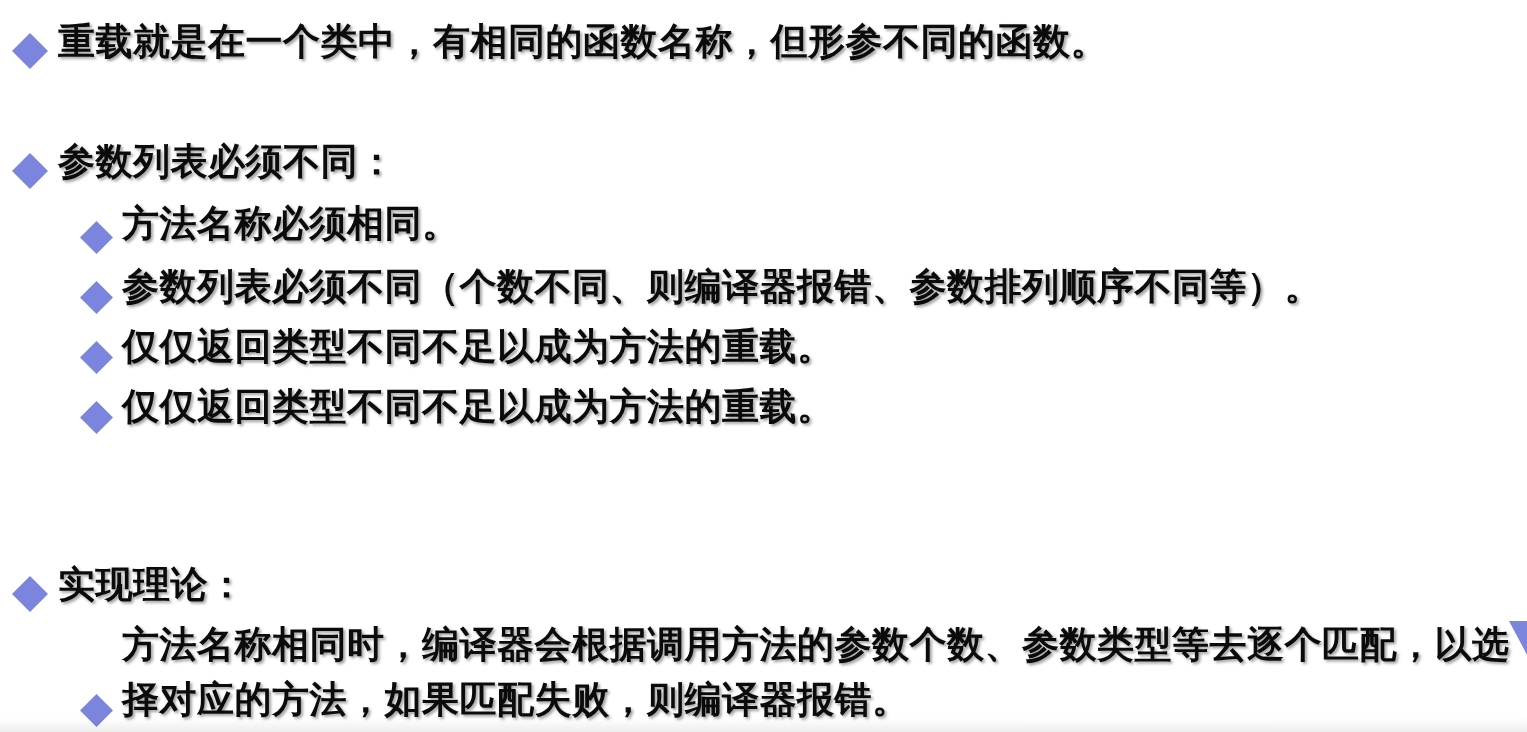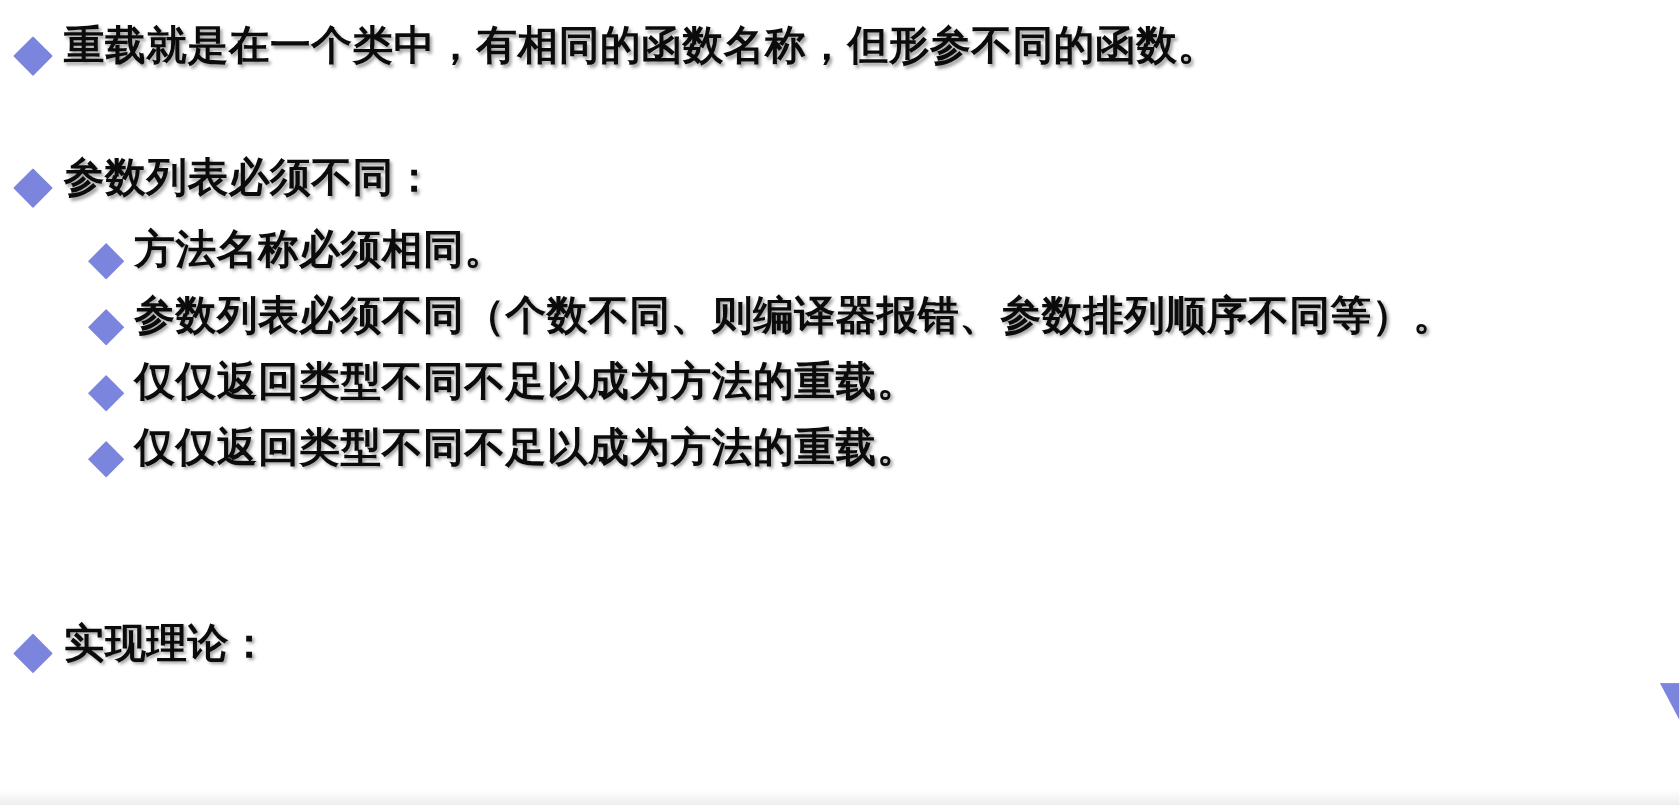"方法名称必须相同。" .r2 { font-family: none -> Liberation Mono, monospace }
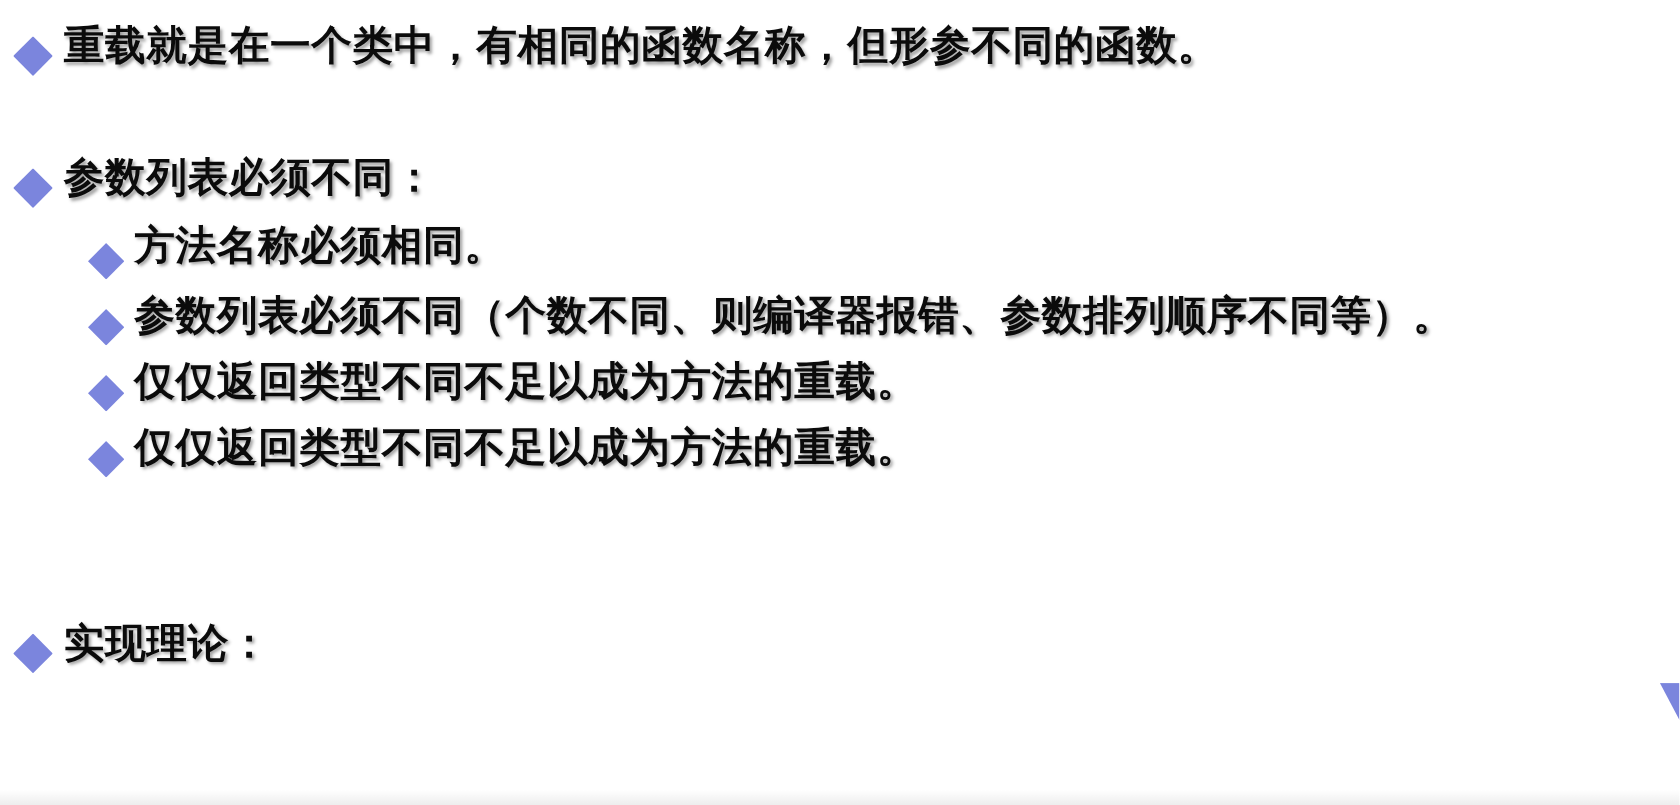"方法名称相同时，编译器会根据调用方法的参数个数、参数类型等去逐个匹配，以选择对应" div.row { html: none -> <div> <span></span> <span>方法名称相同时，编译器会根据调用方法的参数个数、参数类型等去逐个匹配，以选择对应的方法，如果匹配失败，则编译器报错。</span> </div> }
